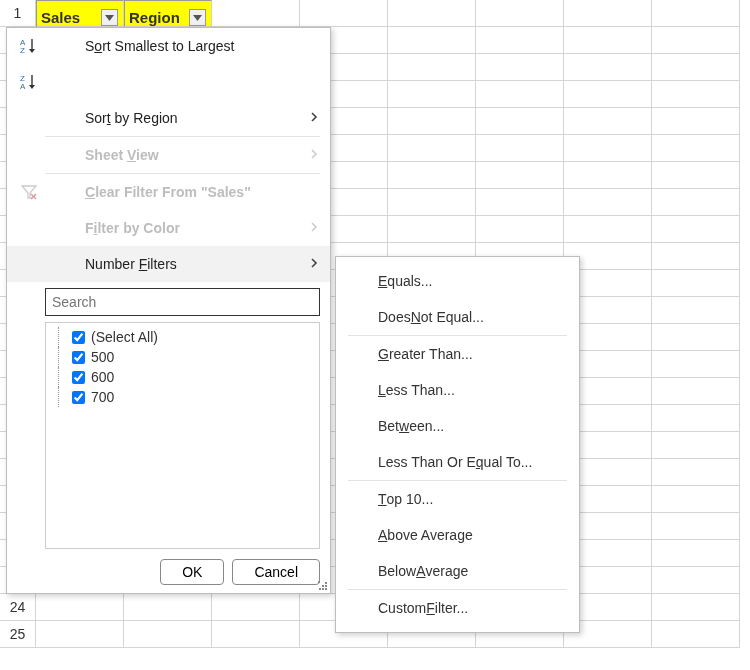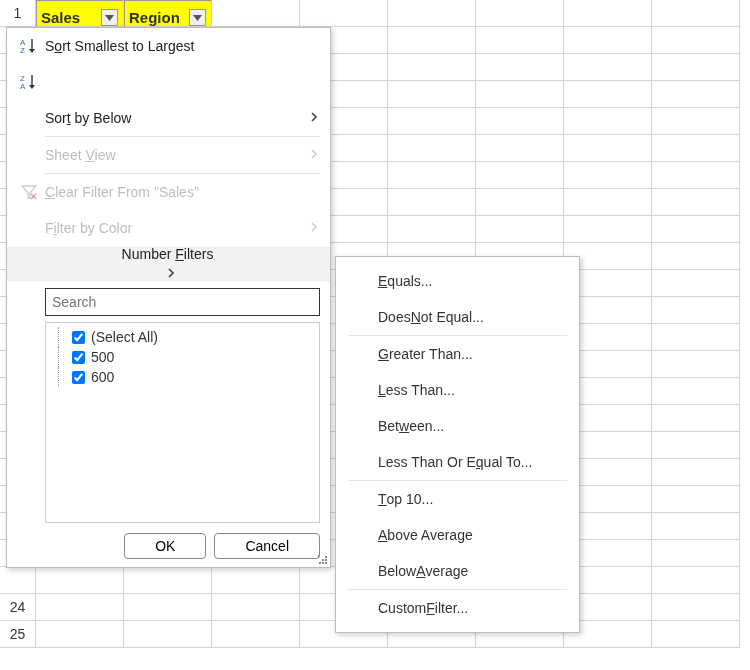"Sort Smallest to Largest" .menu-item .label { margin-left: none -> 40px }
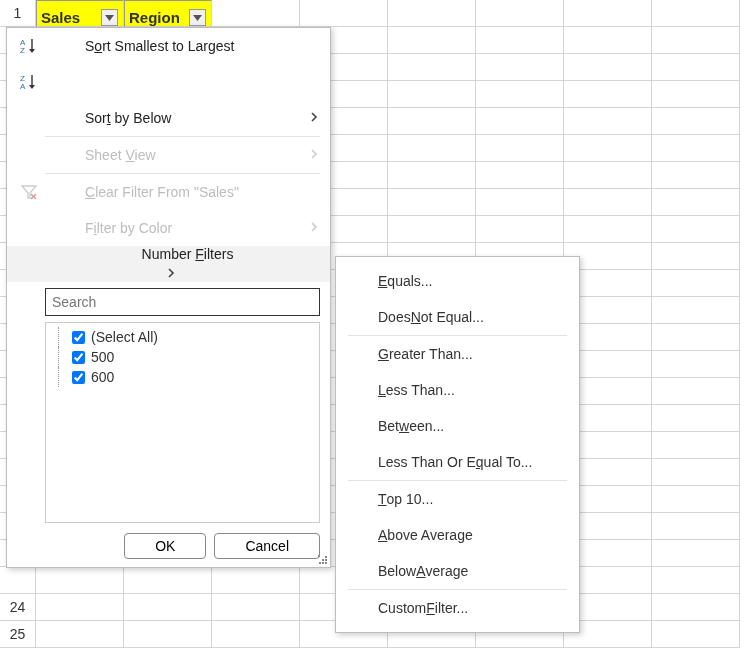"by Below" span { text: Below -> Region }
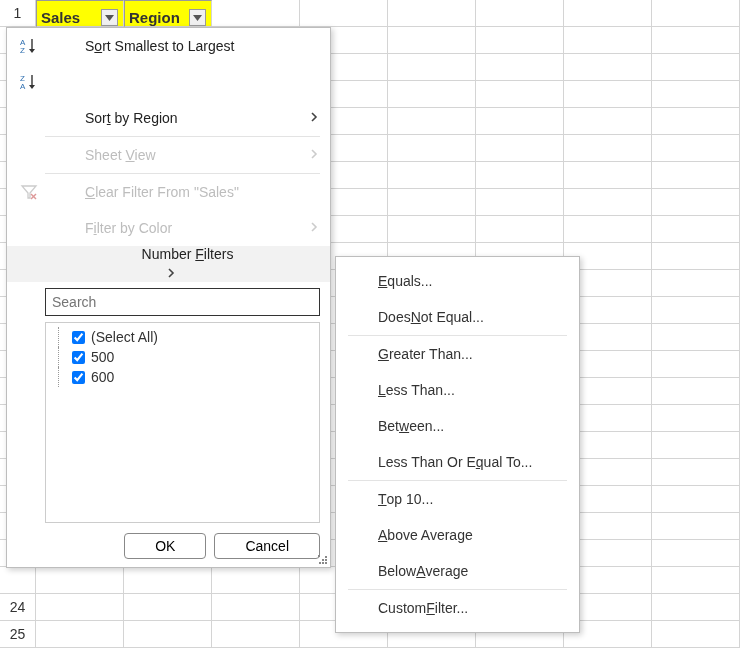"Sheet View" .menu-item.disabled { font-weight: none -> bold }
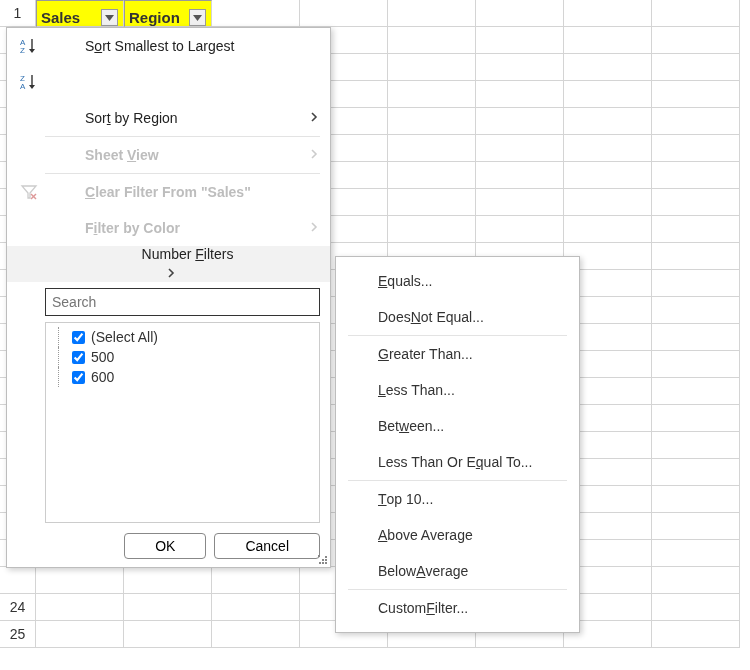"Number Filters" .menu-item.hover { flex-direction: column -> none }
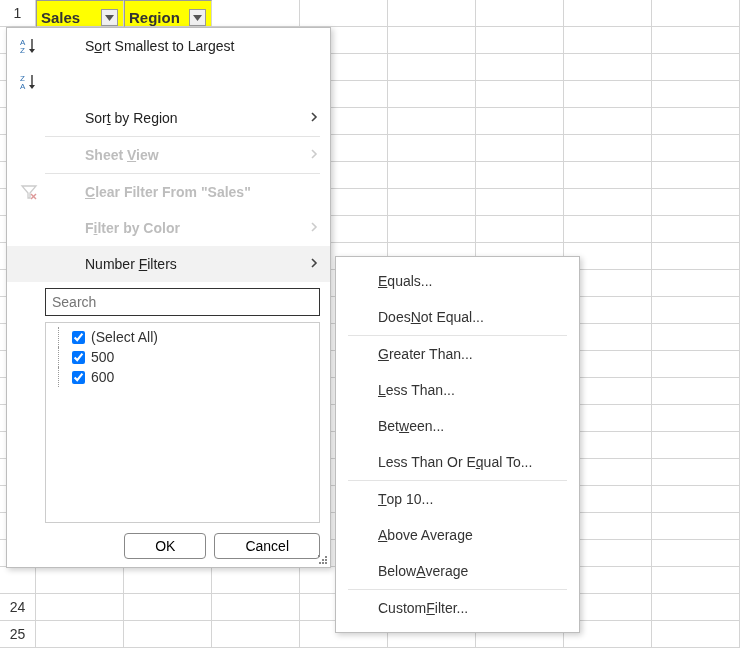"(Select All)" .values-box { height: 201px -> 227px }
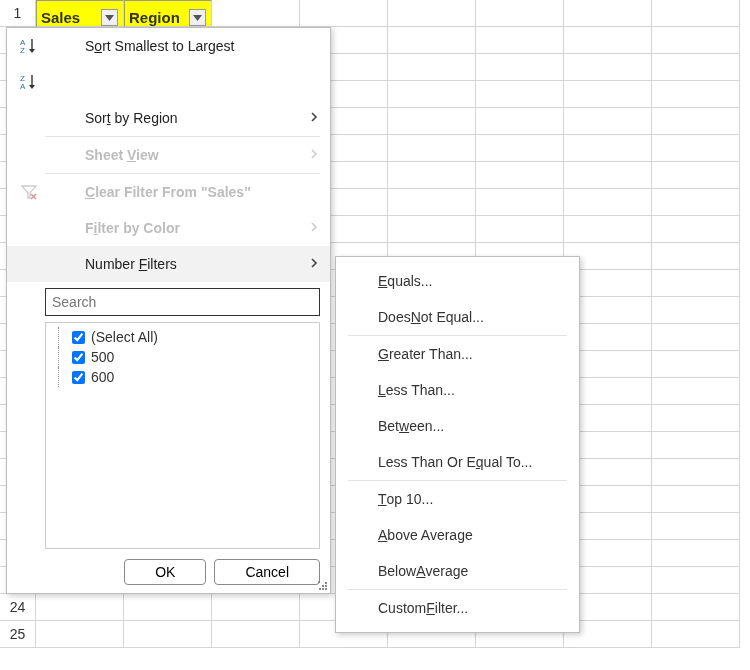"700" div.tree-line { html: none -> <div> <input> <span>700</span> </div> }
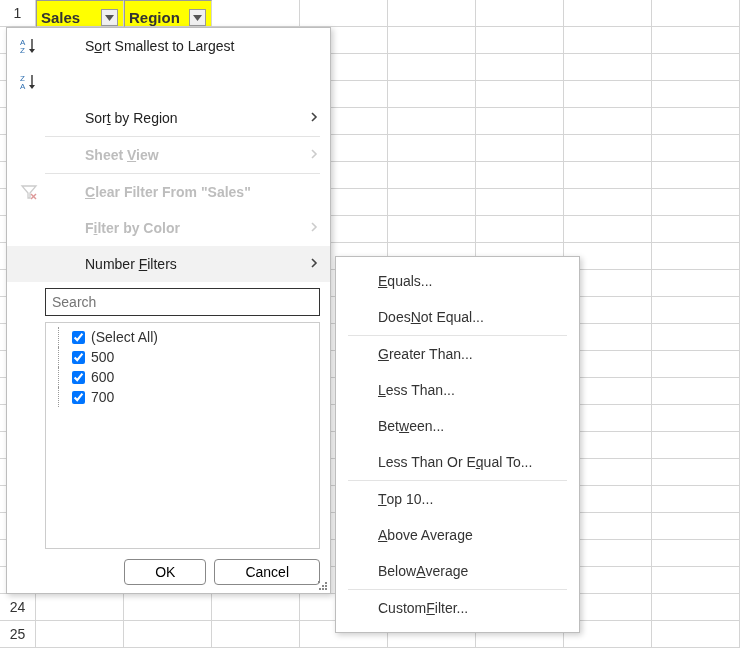"OK" .btn { padding: 4px 30px -> 4px 21px }
